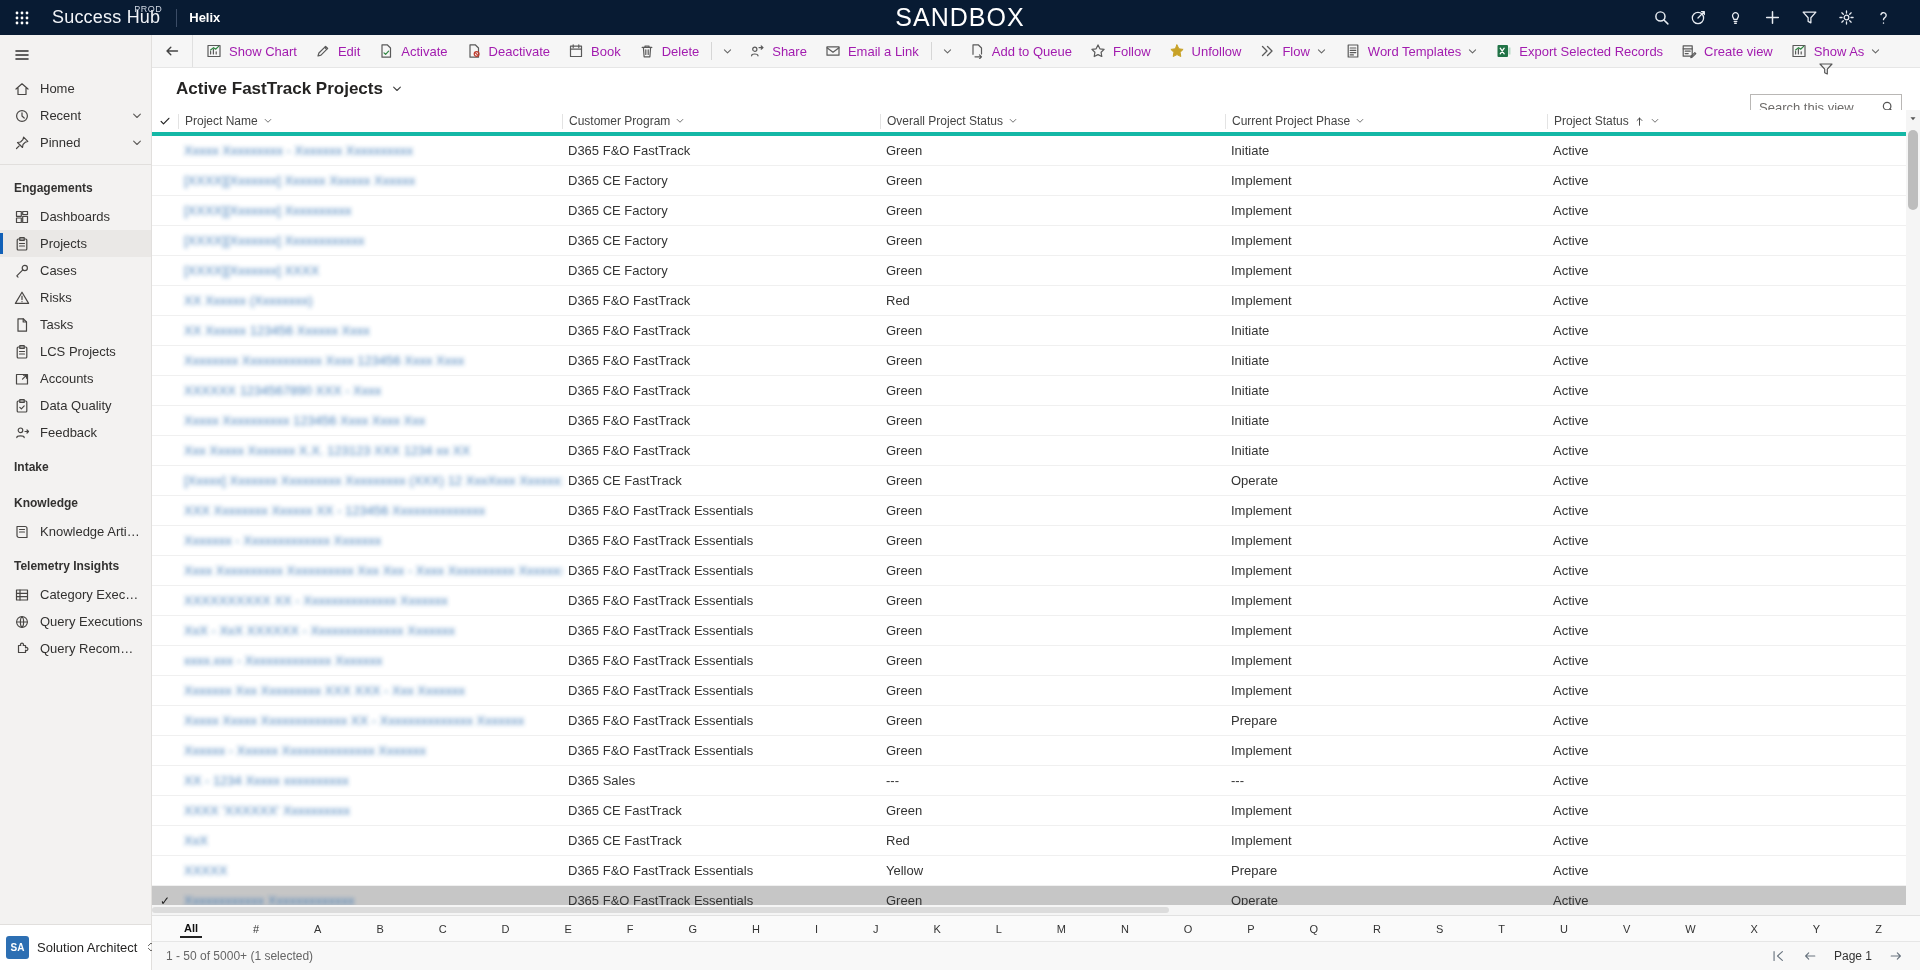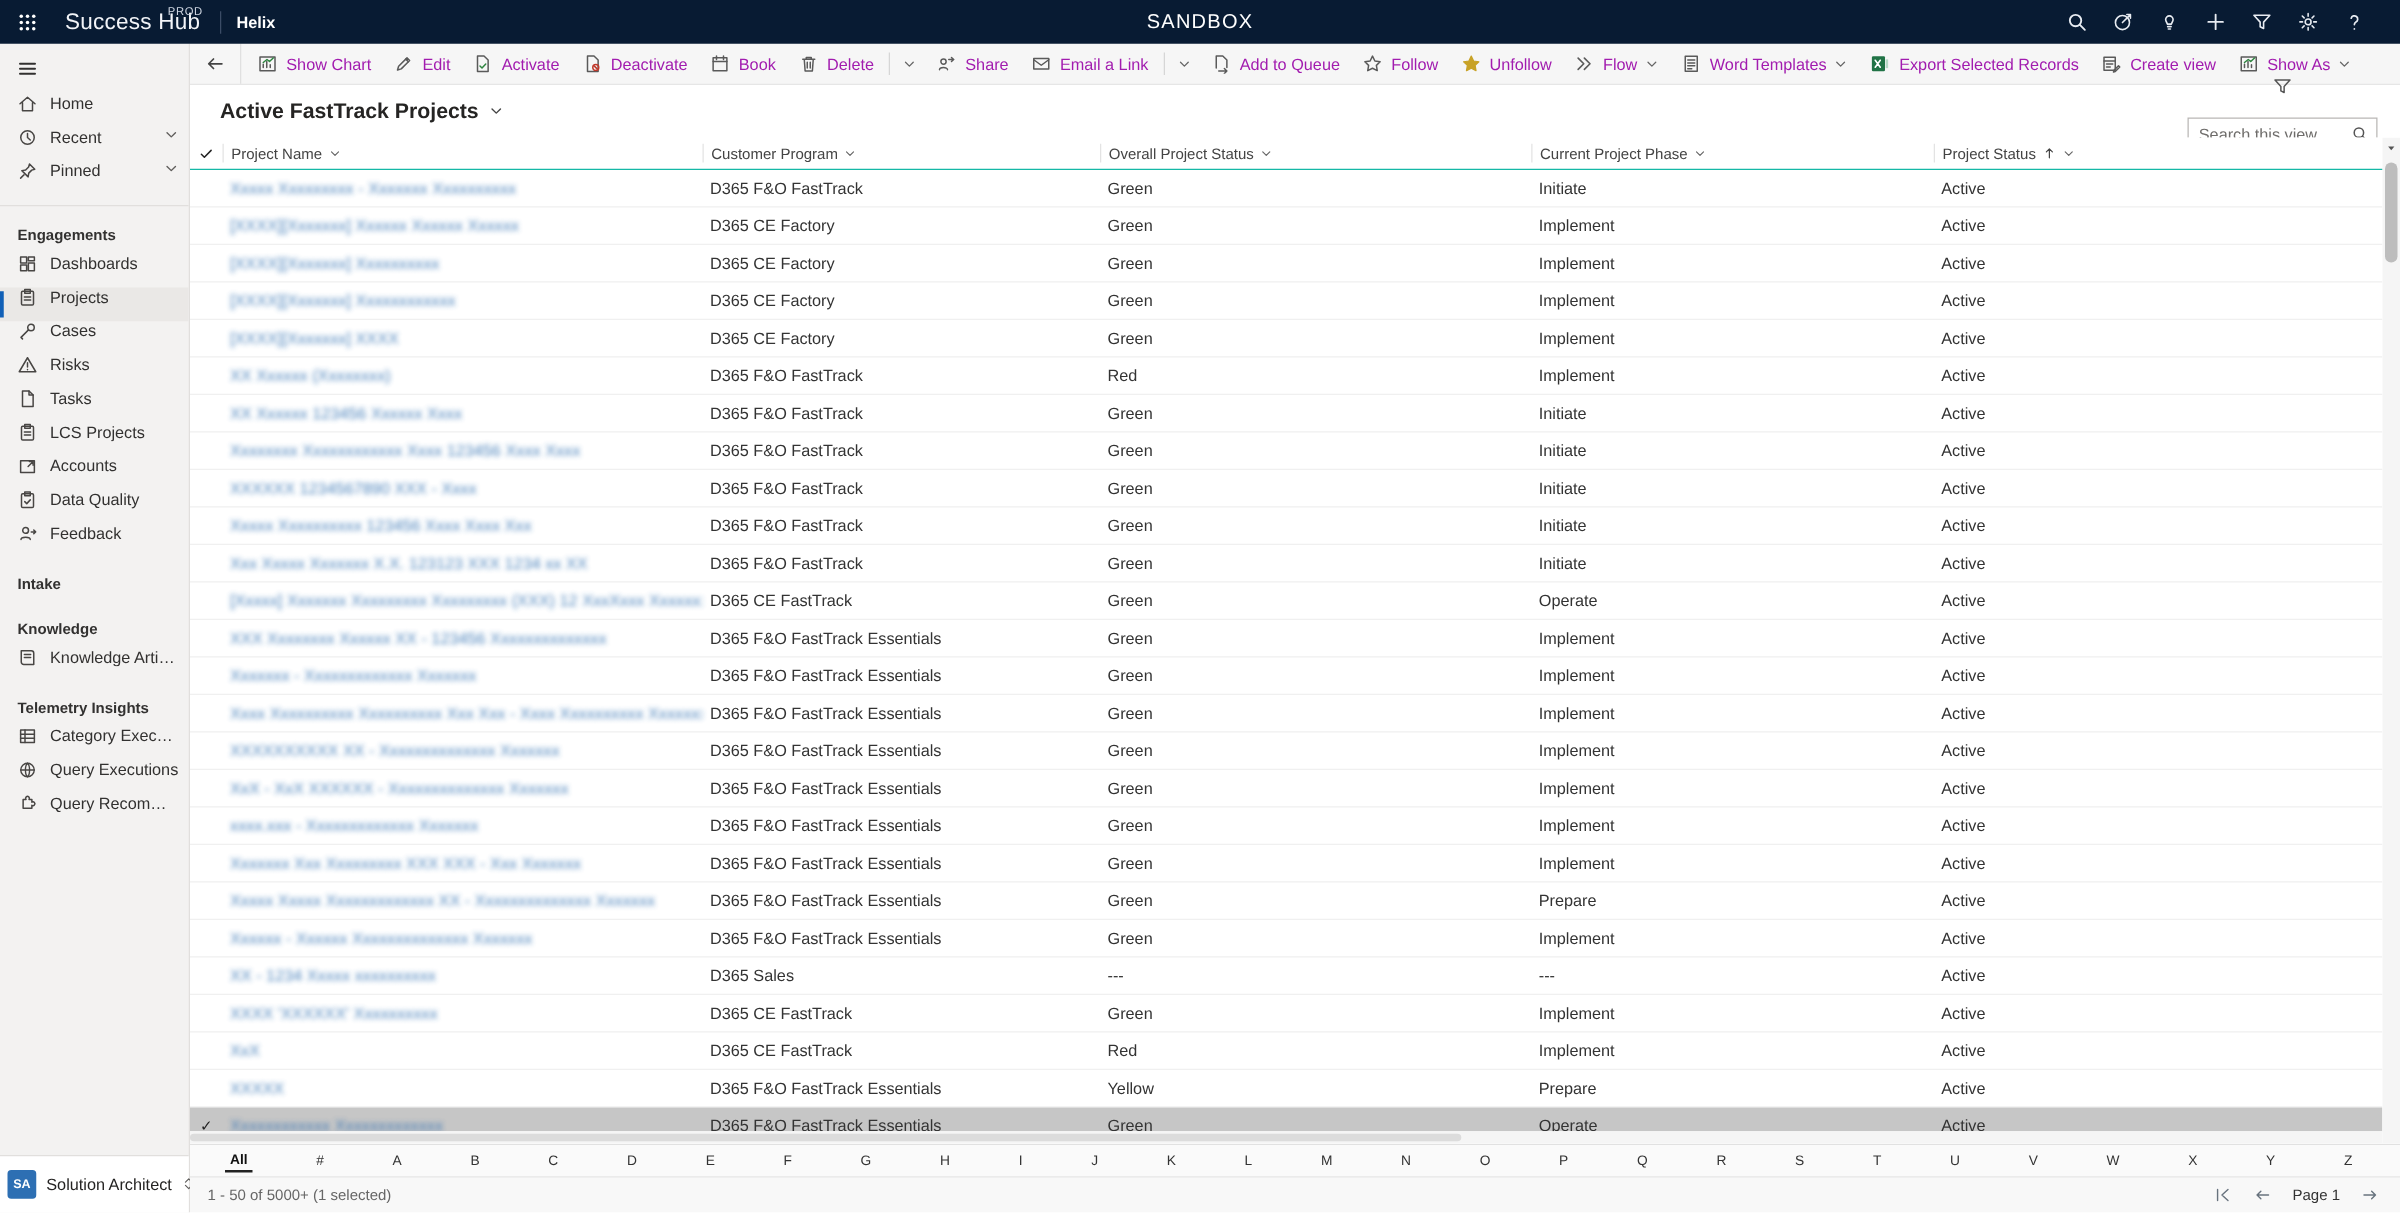"SANDBOX" .center-title { font-size: 16px -> 25px }
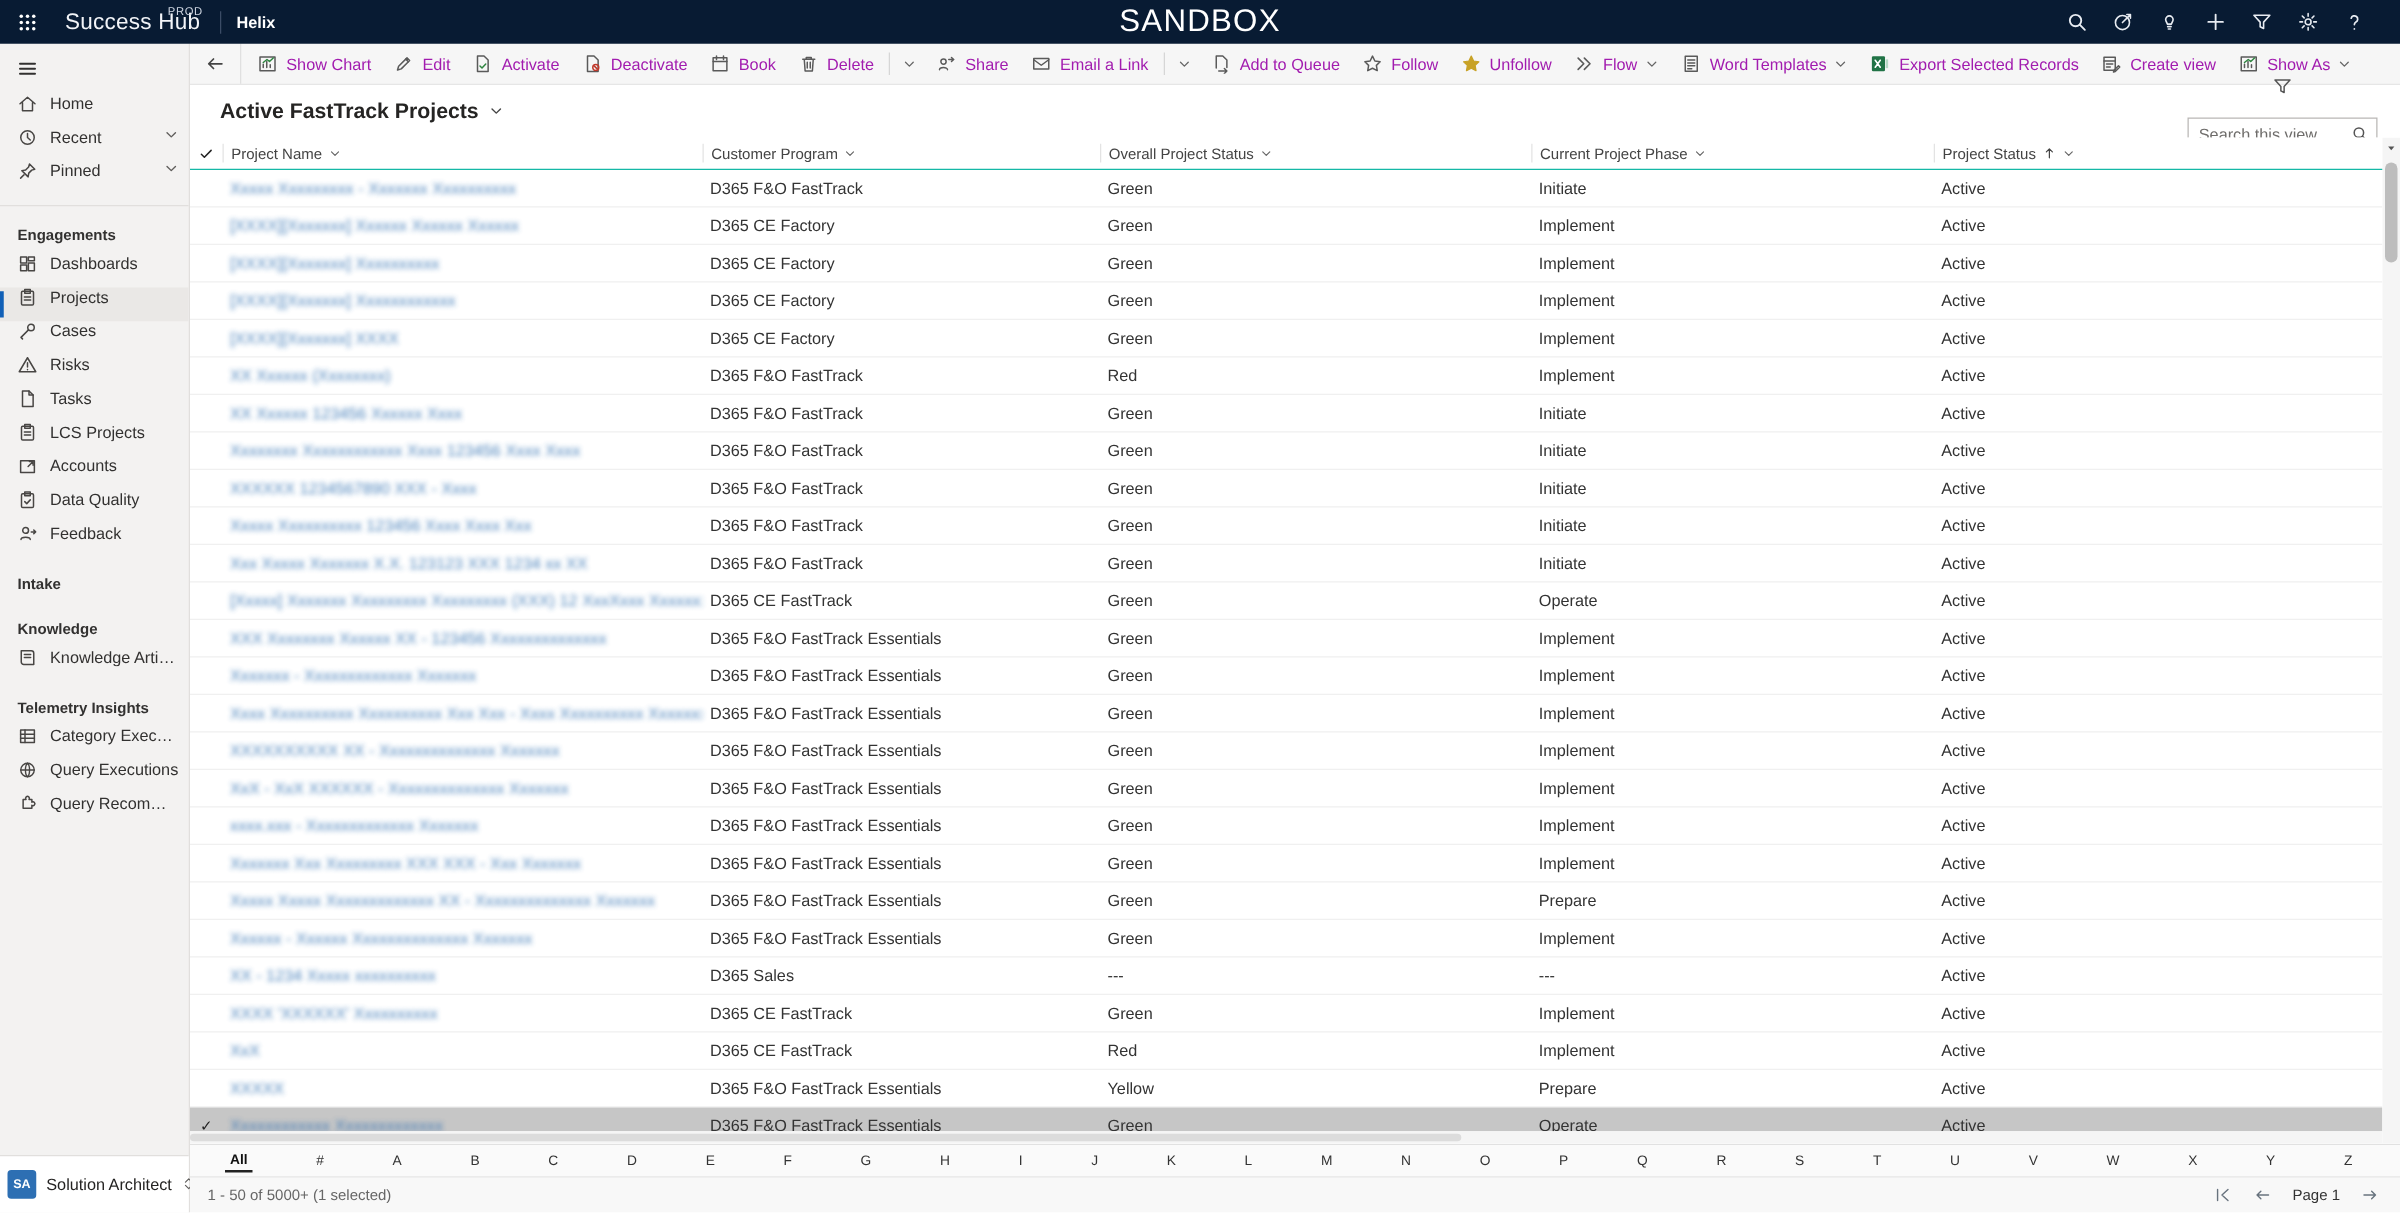"Home" .side-item { align-items: flex-start -> center }
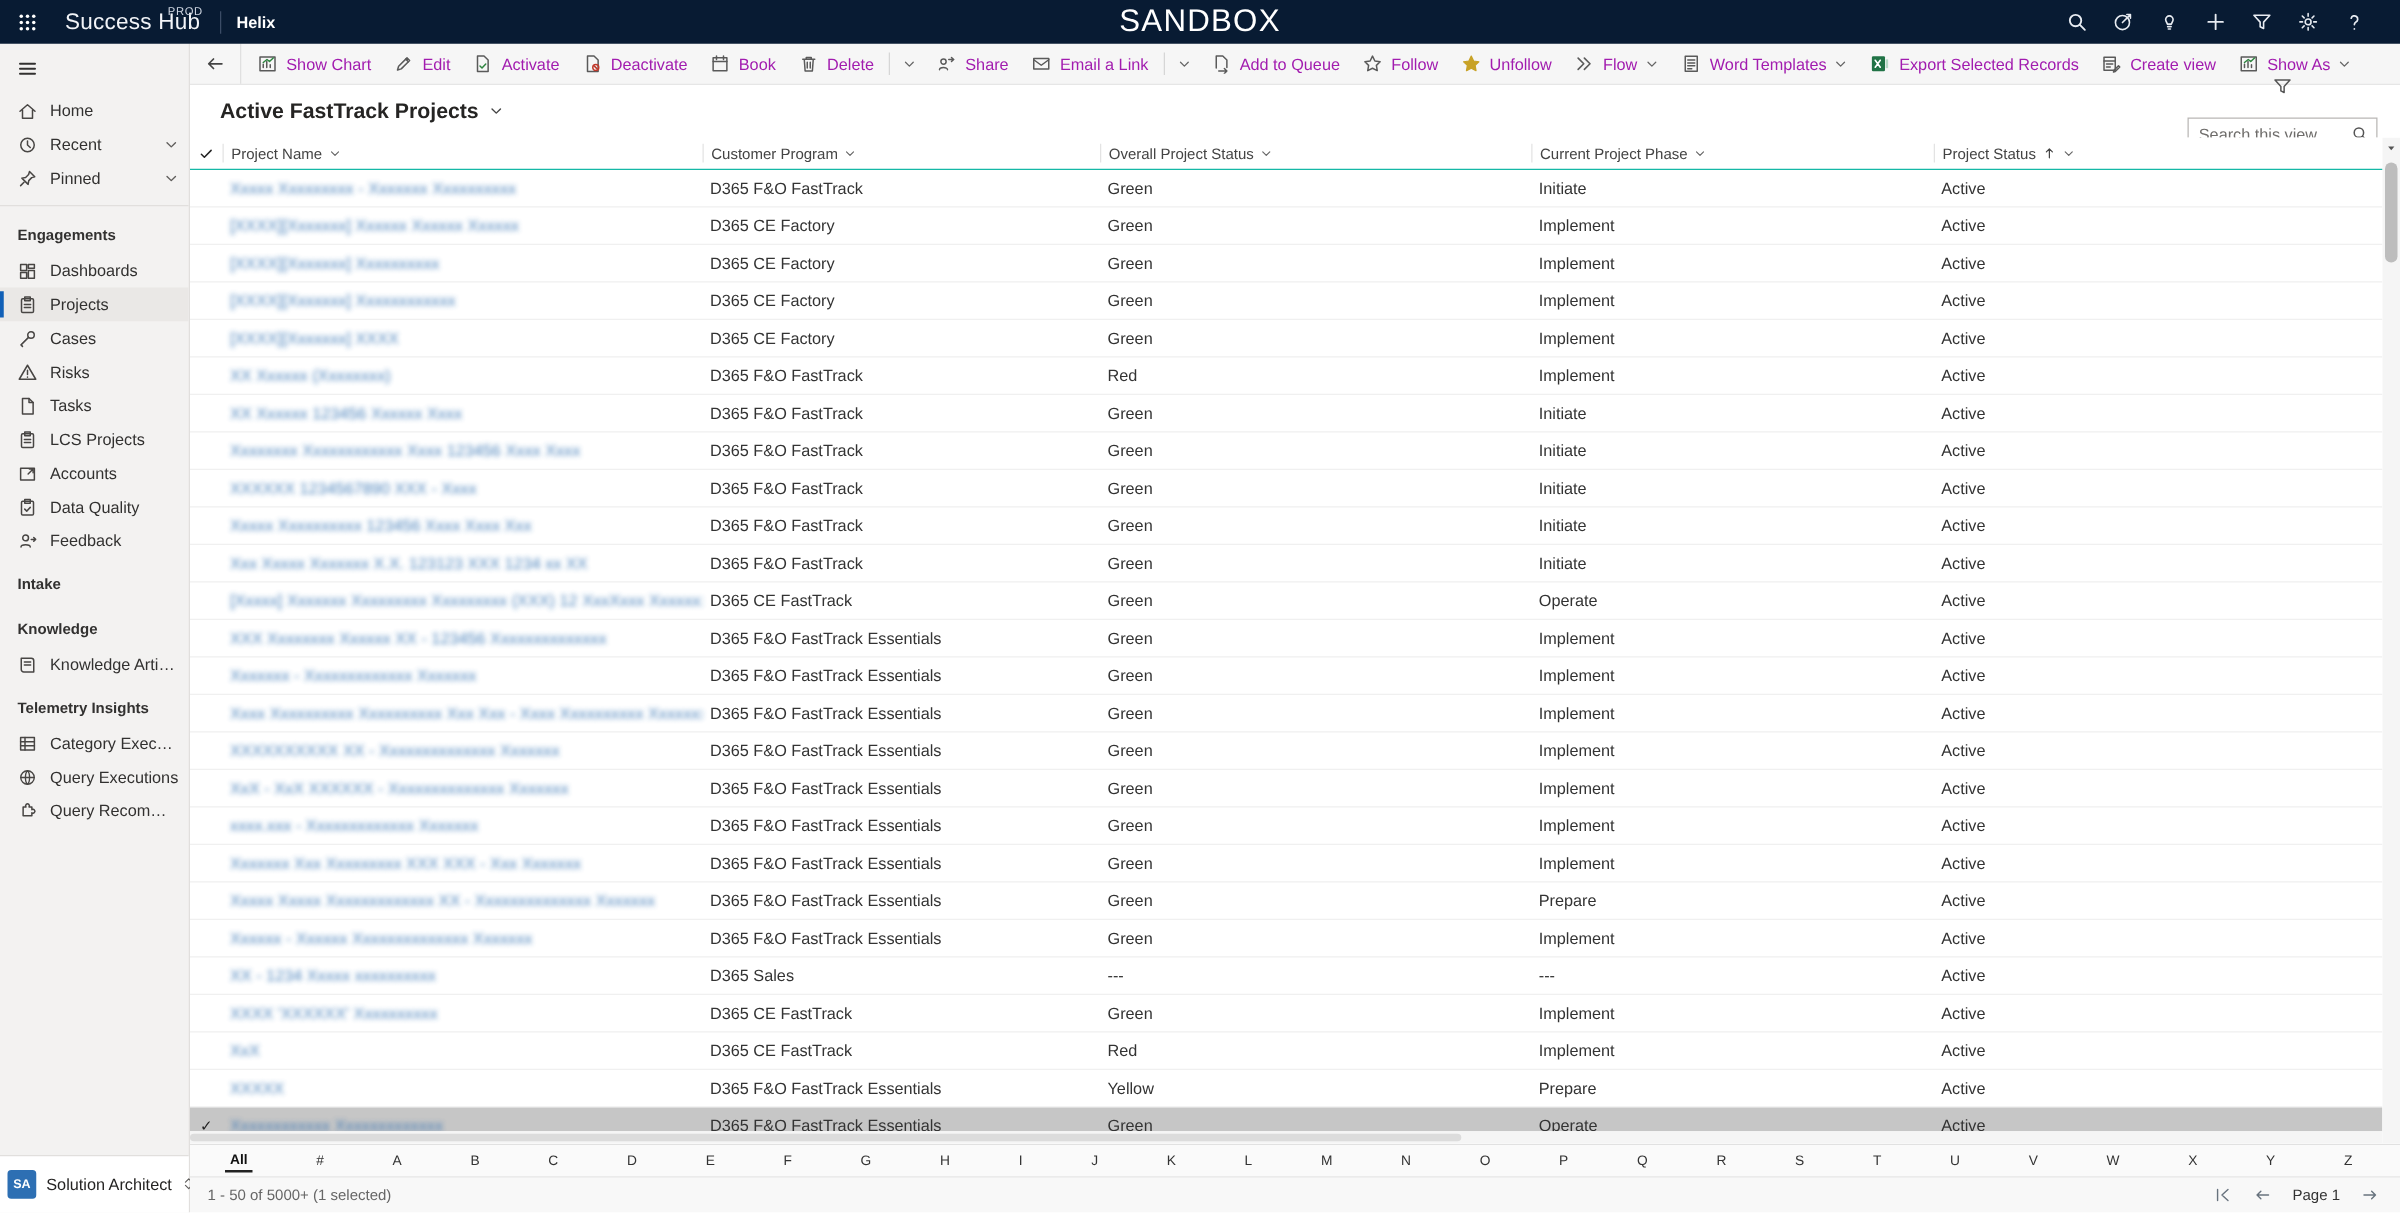"Project Name" .ghead { border-bottom: 1px solid #14b8a6 -> 4px solid #14b8a6 }
